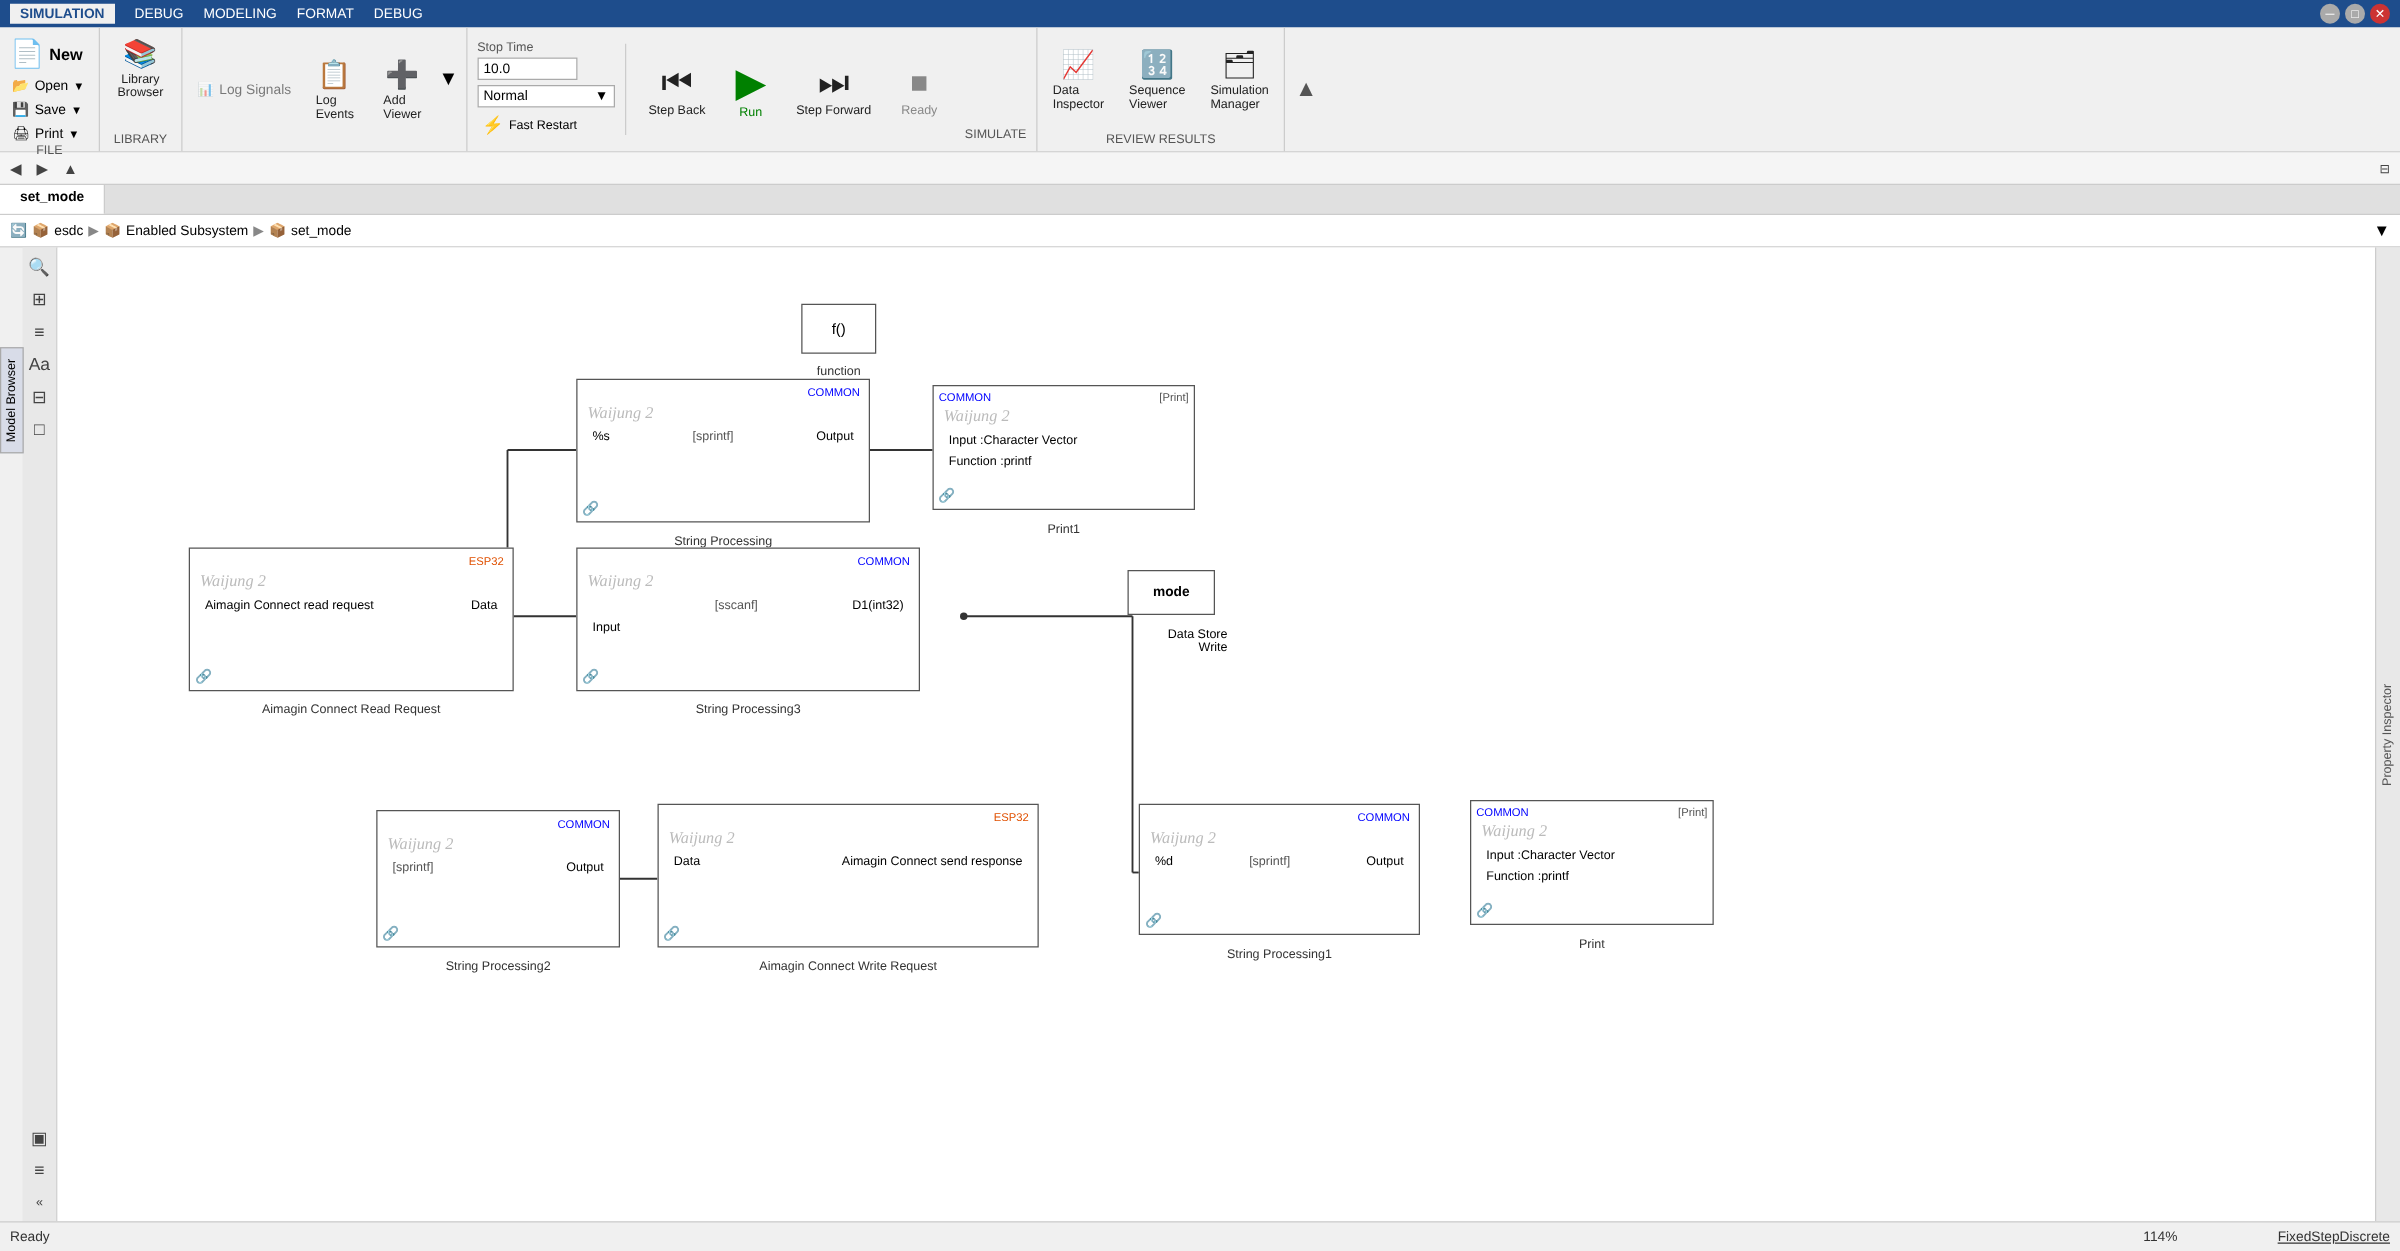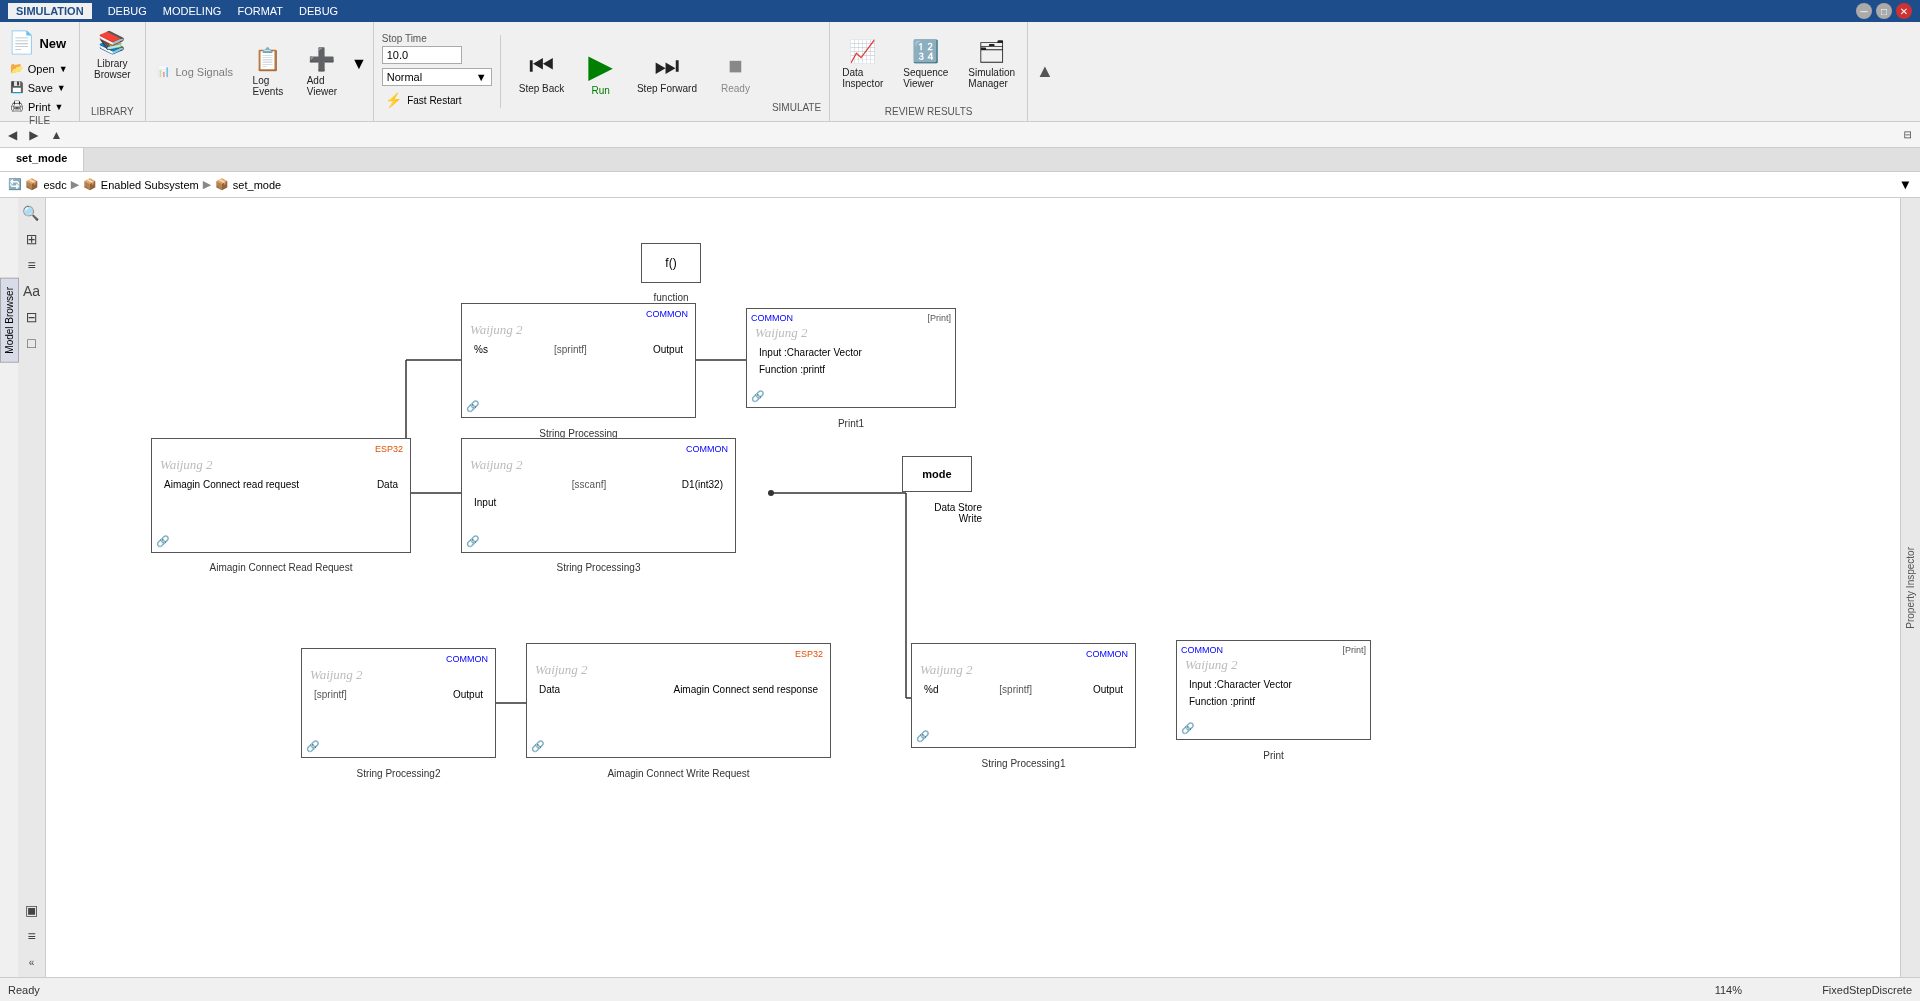"FixedStepDiscrete" .status-bar .status-type { text-decoration: none -> underline }
